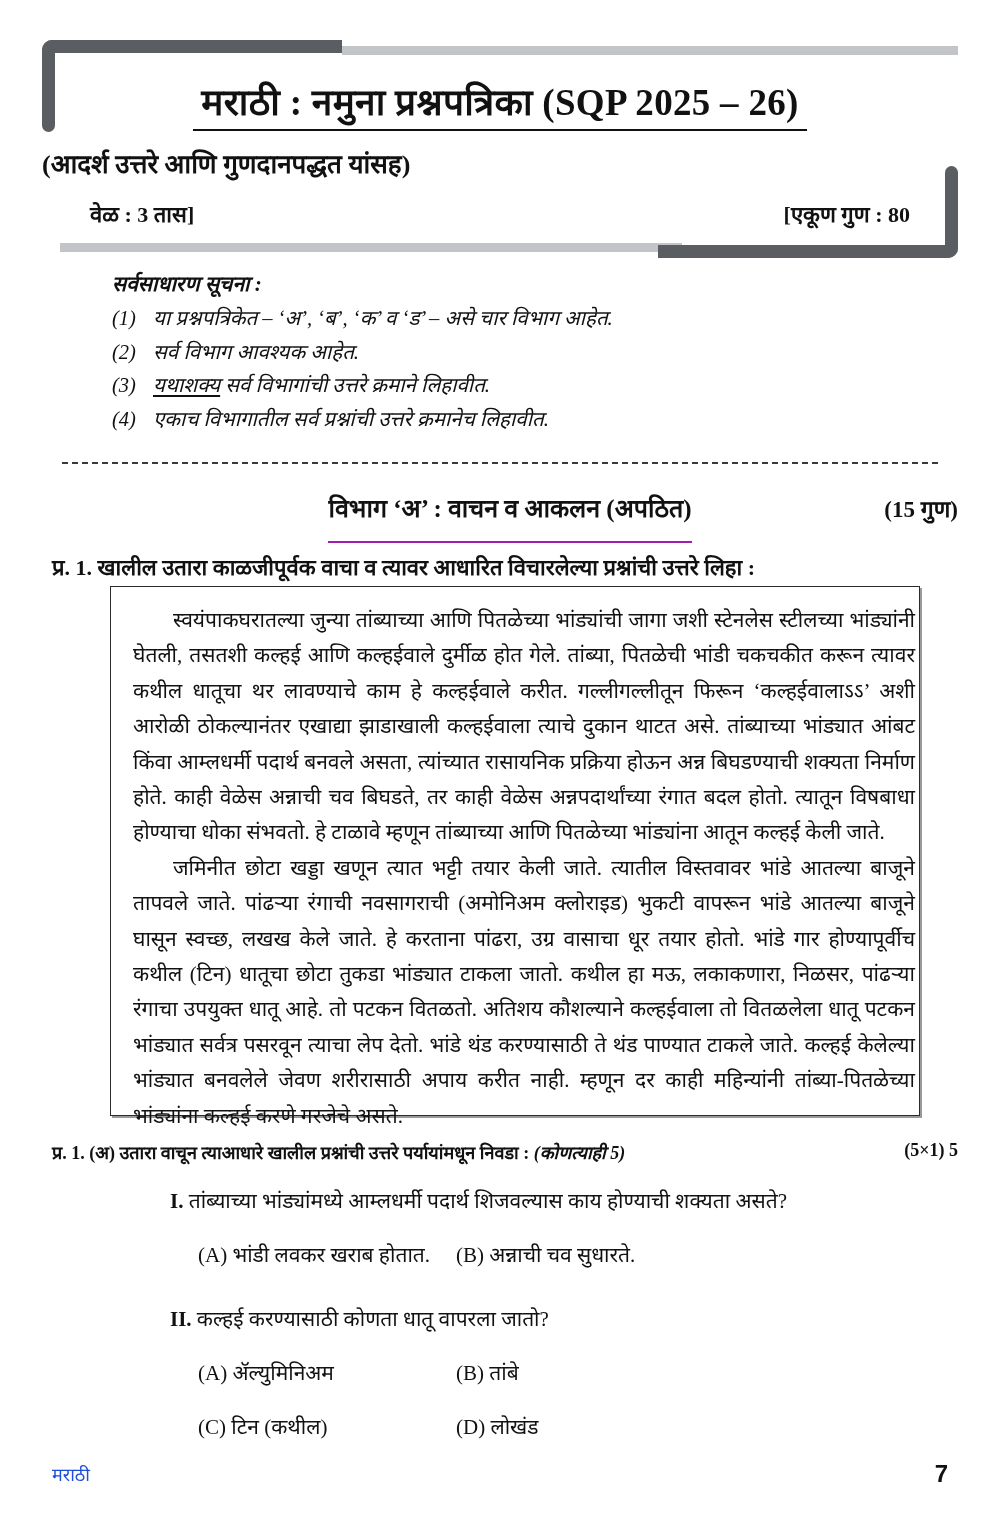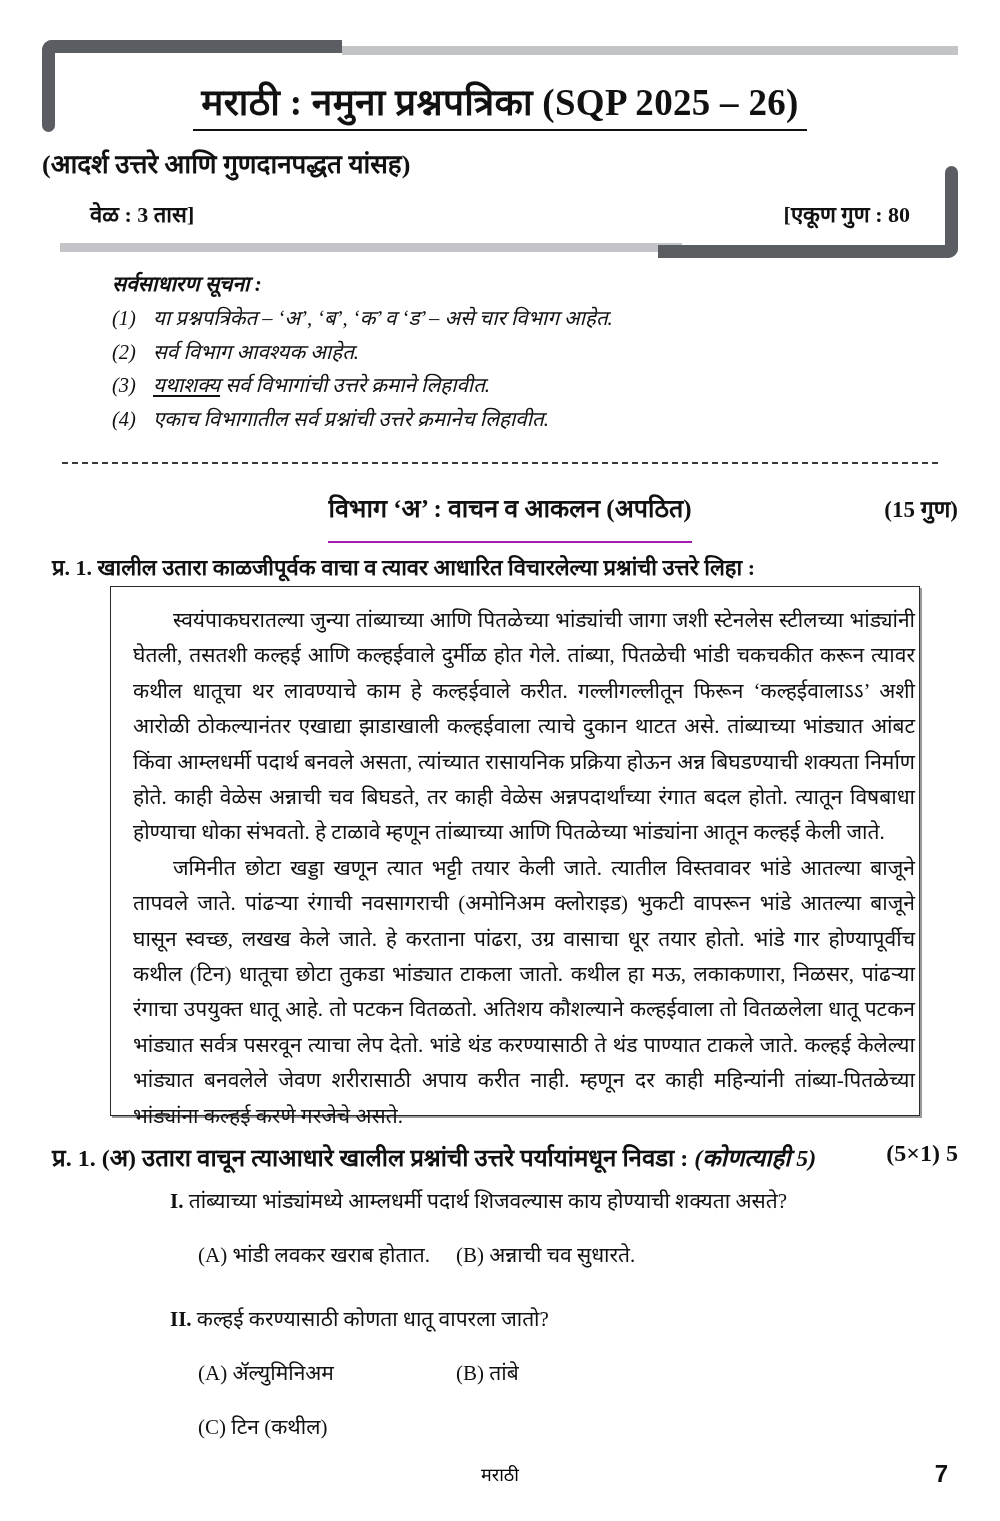"प्र. 1. (अ) उतारा वाचून" .q1a-line { font-size: 24px -> 18px }
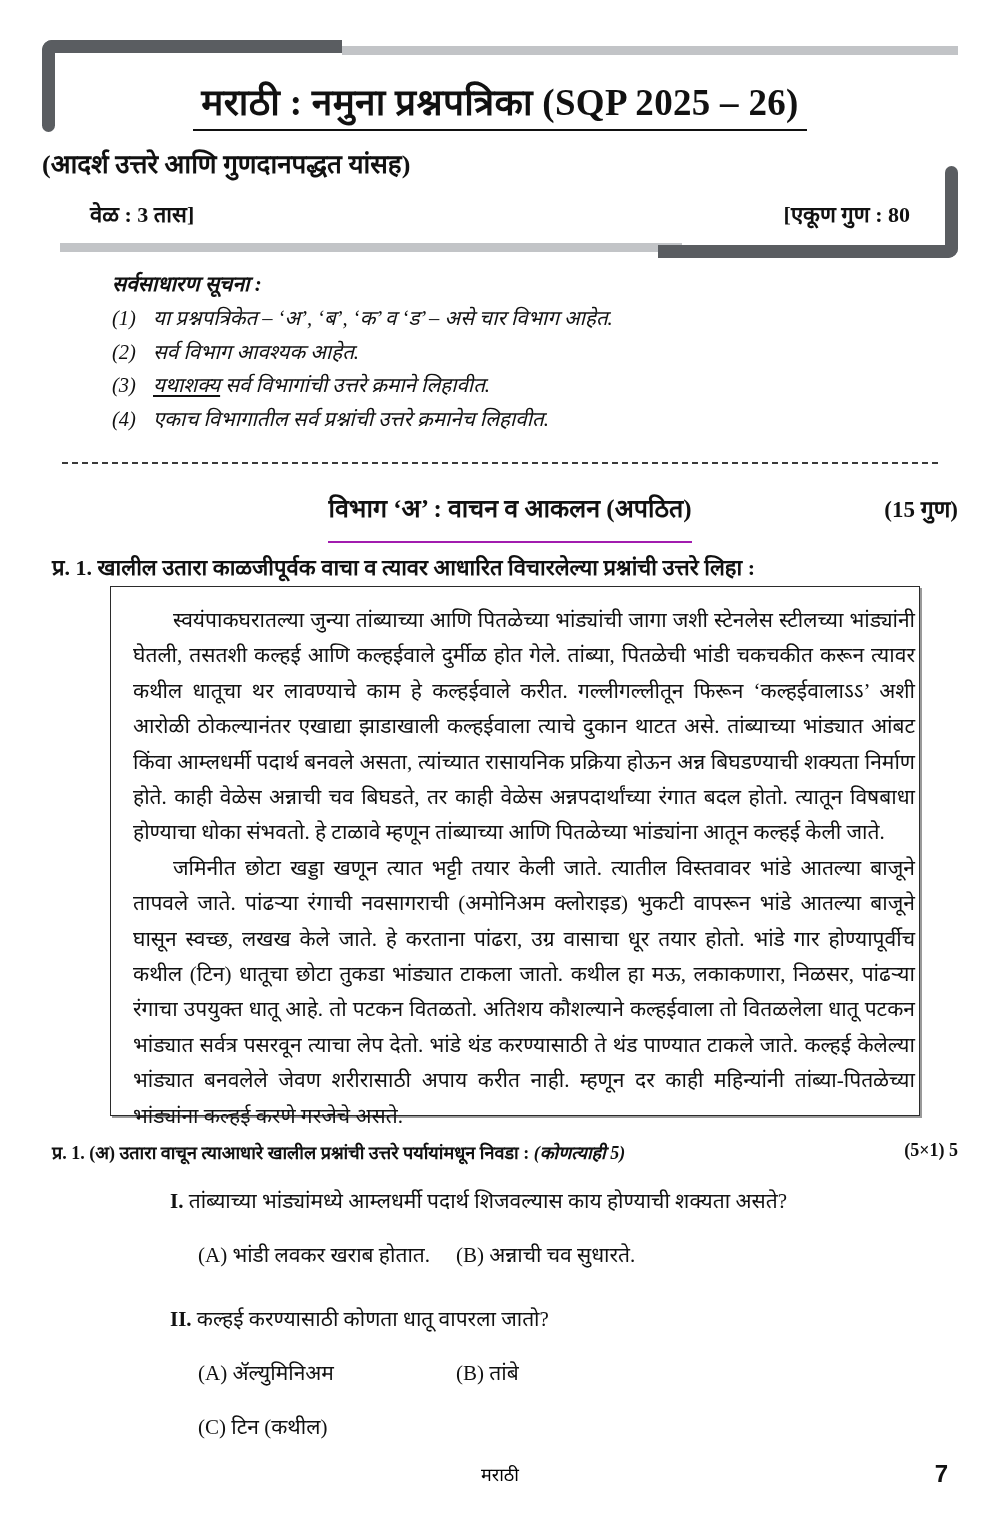"(D) लोखंड" span.opt { html: none -> <span>(D) लोखंड</span> }
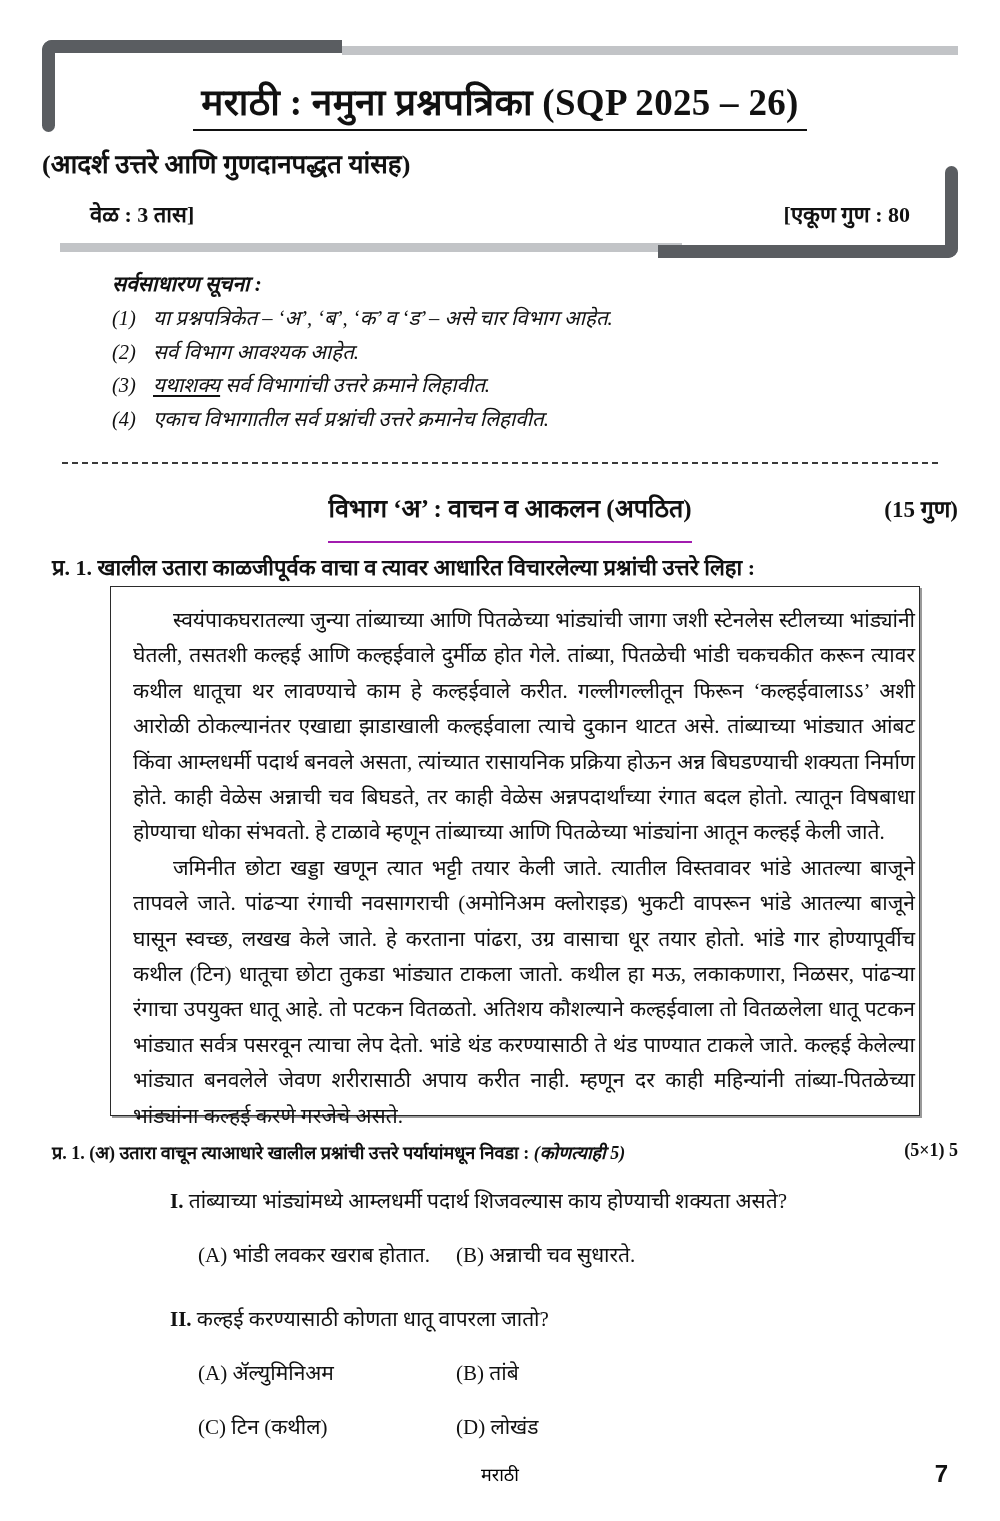"मराठी" .footer-center { color: #000000 -> #1d4ed8; text-align: center -> left }
